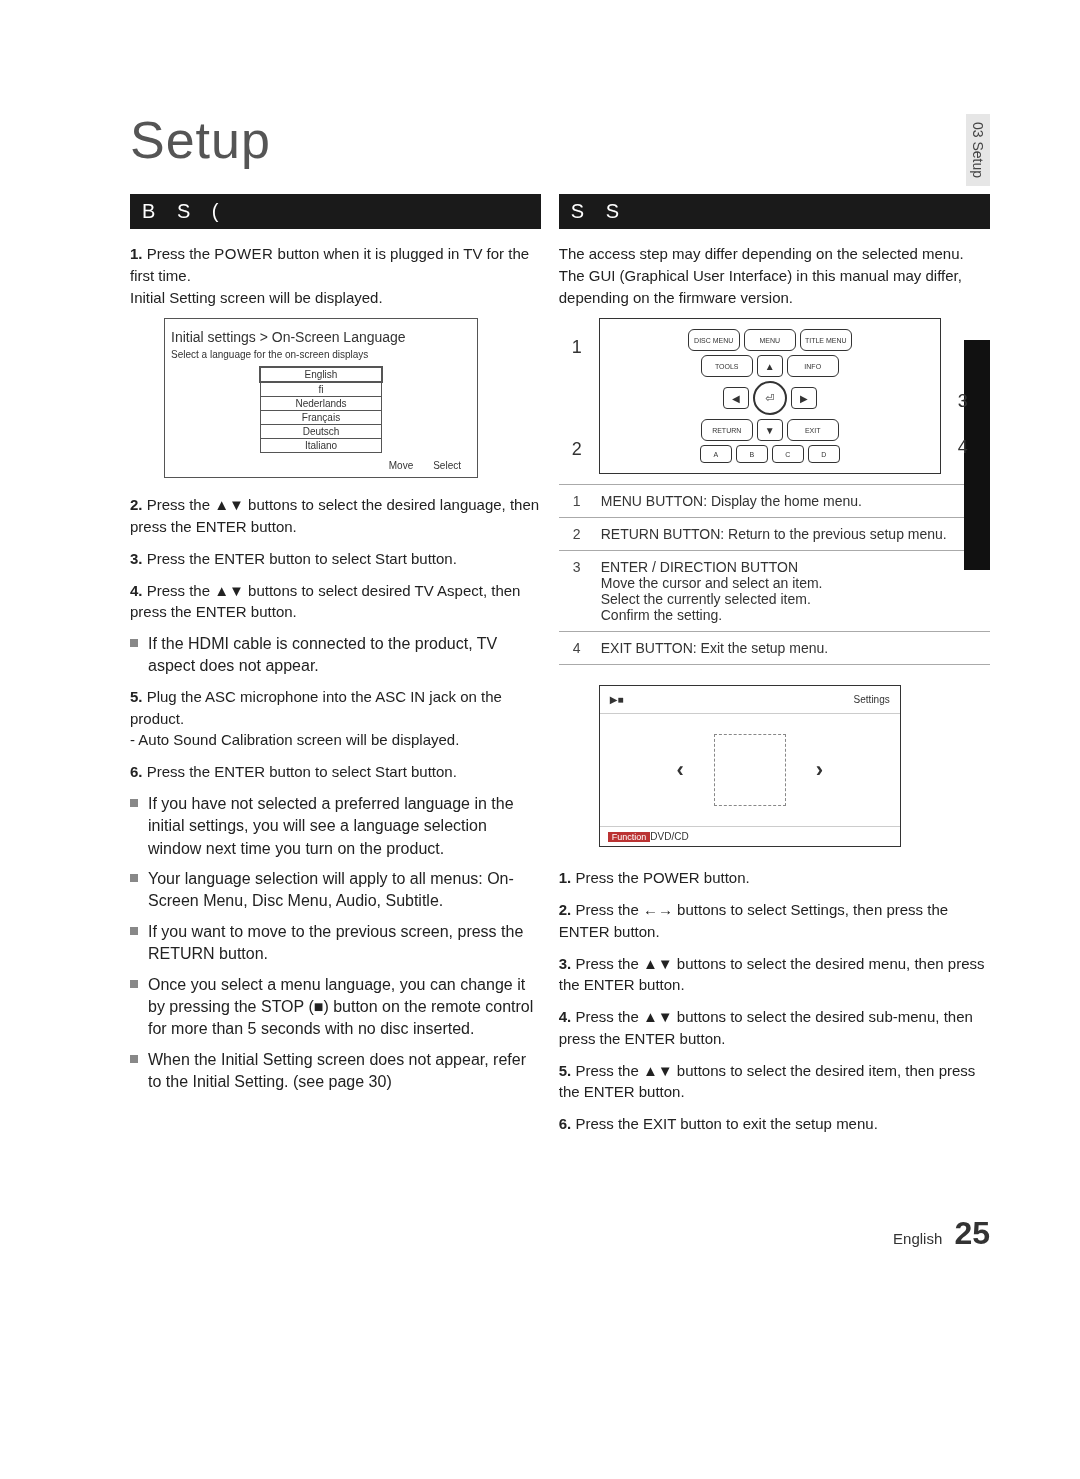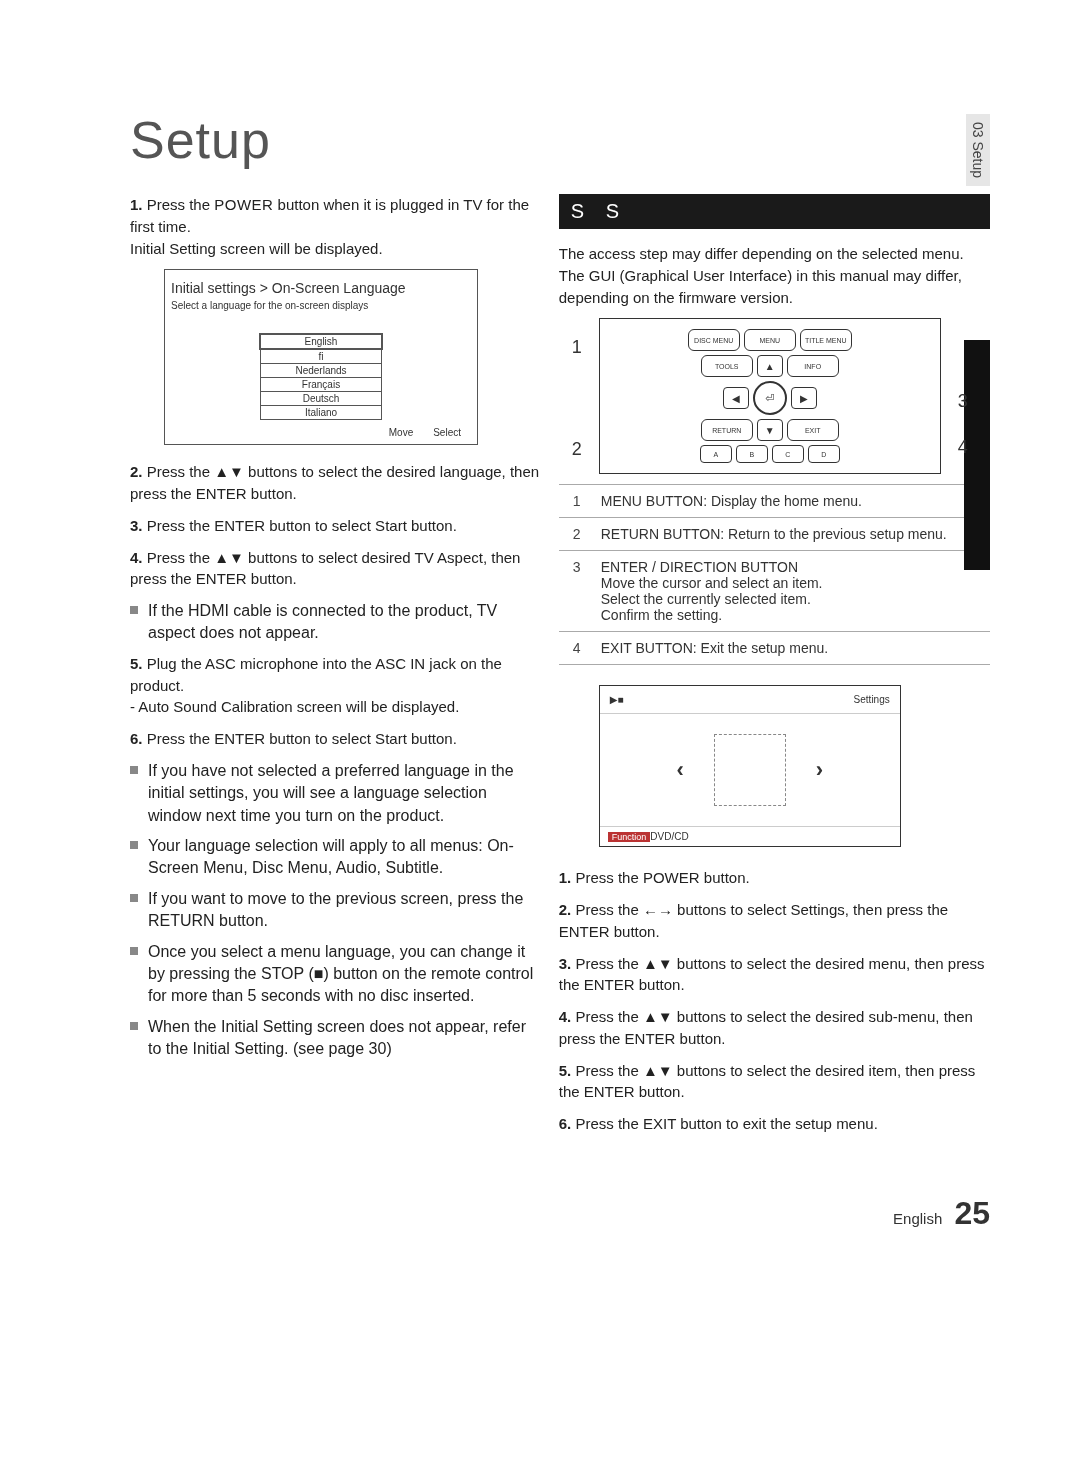"B S (" div.section-bar { html: none -> <div>B S (</div> }
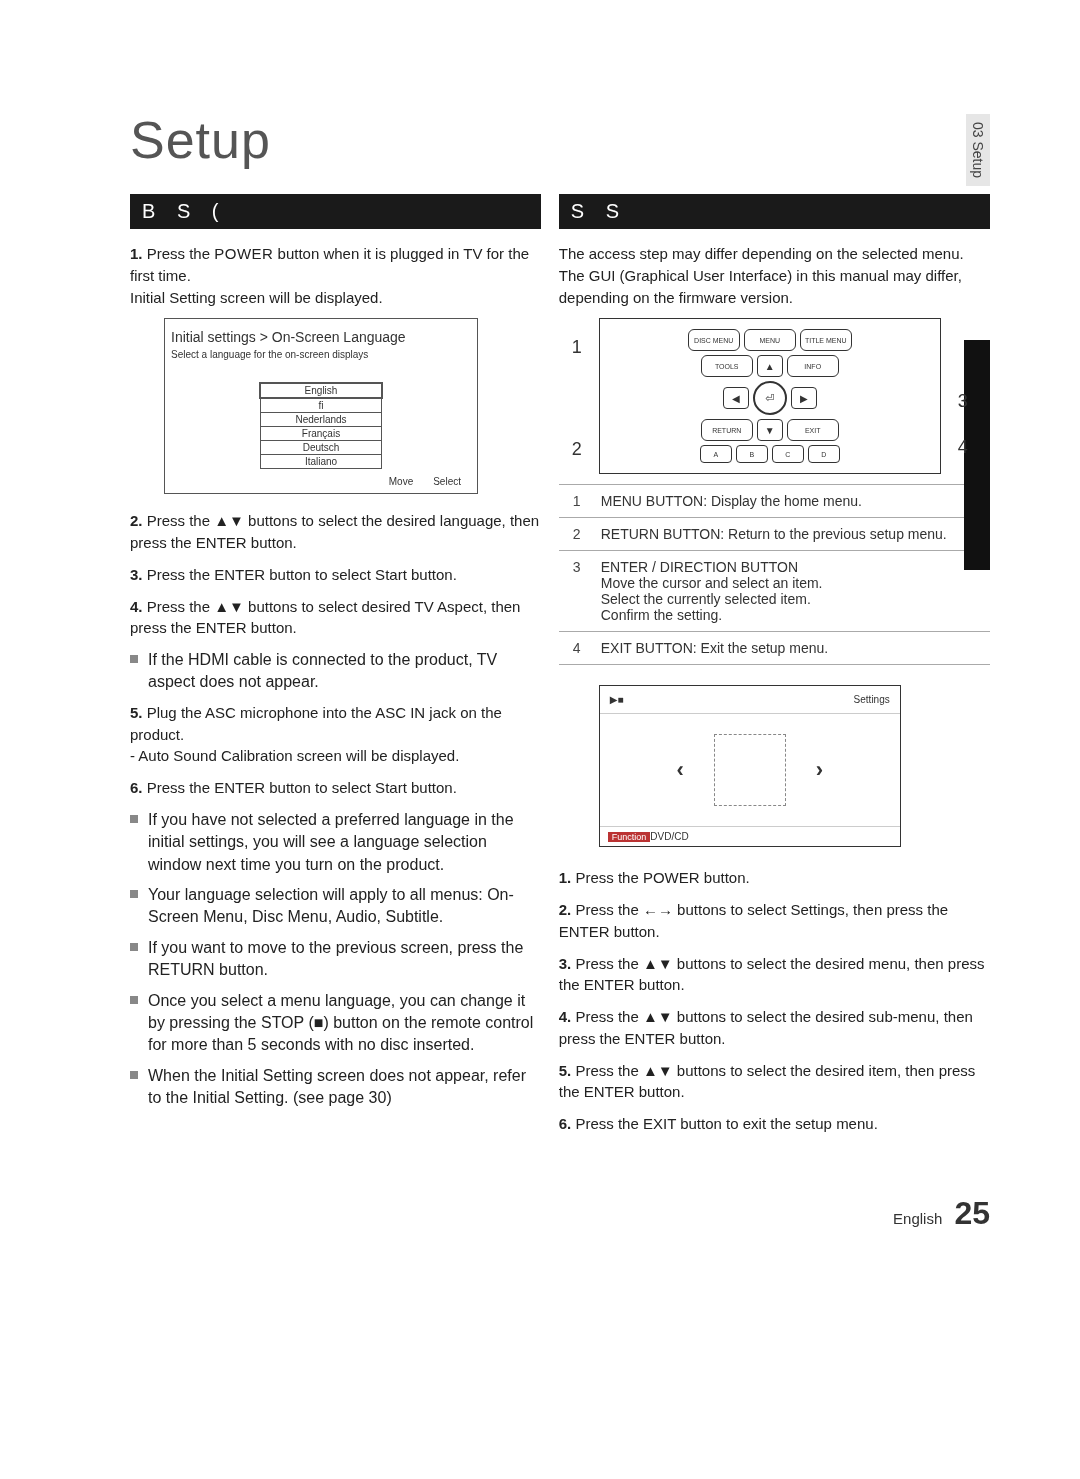"Select a language for the" .lang-instr { margin-bottom: 22px -> 6px }
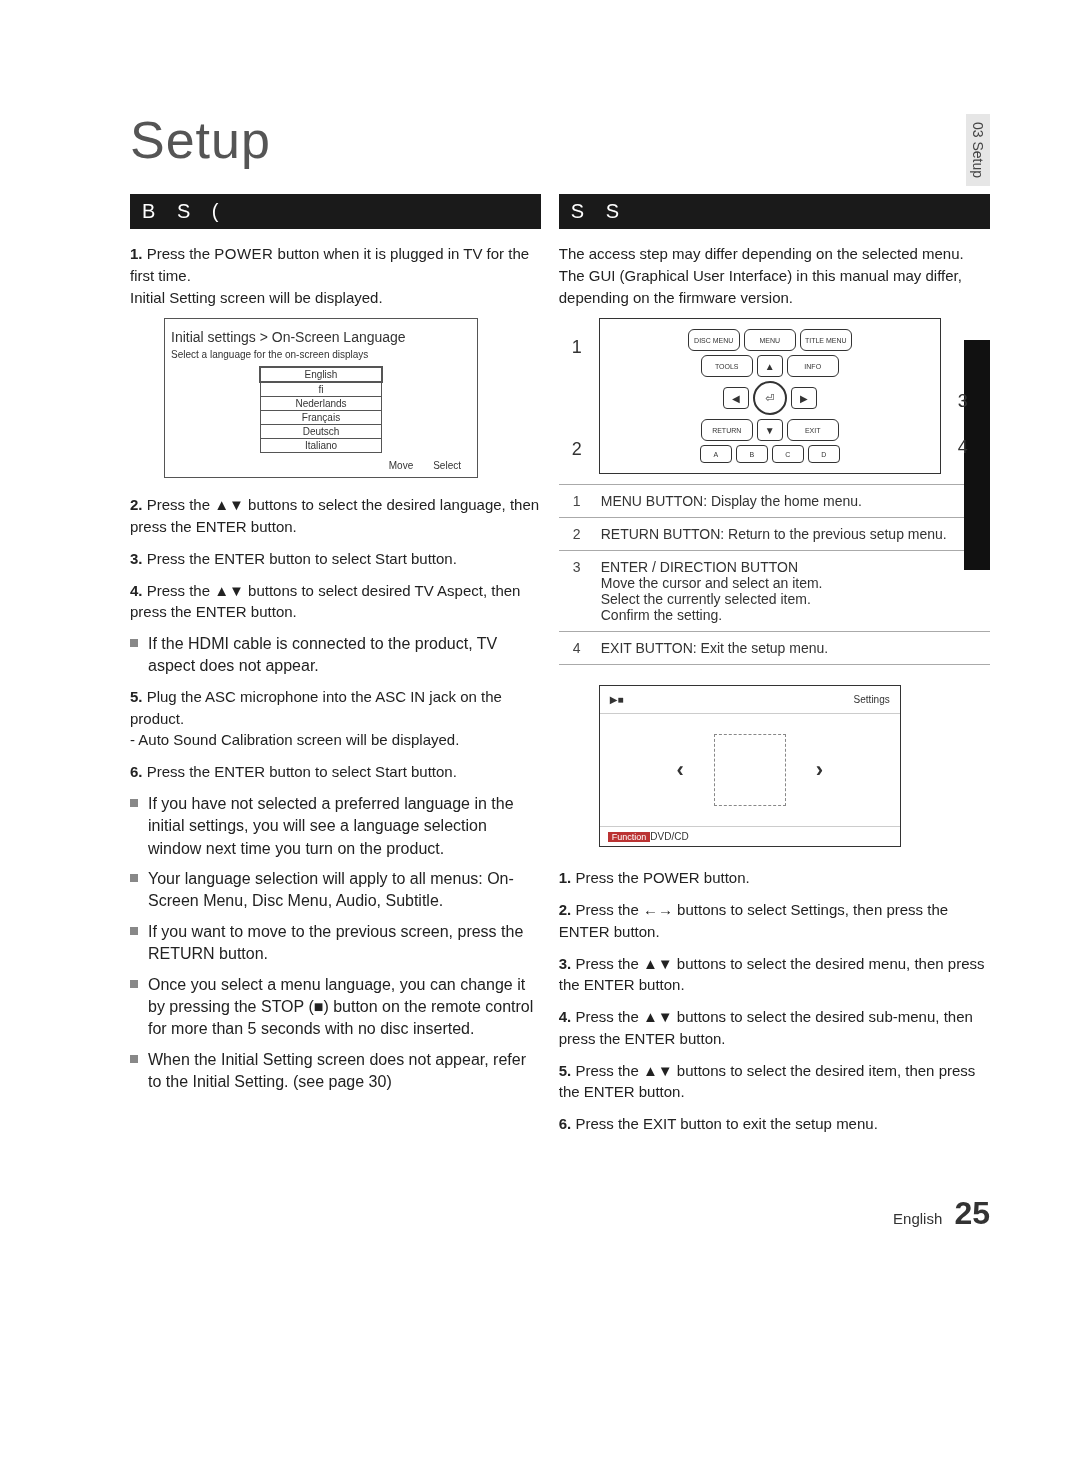"English 25" .footer { margin-top: 50px -> 70px }
